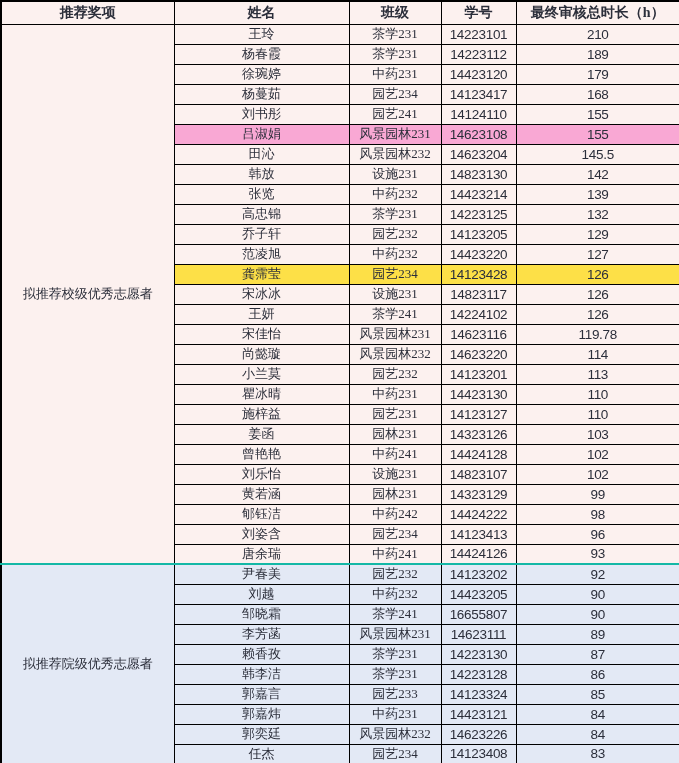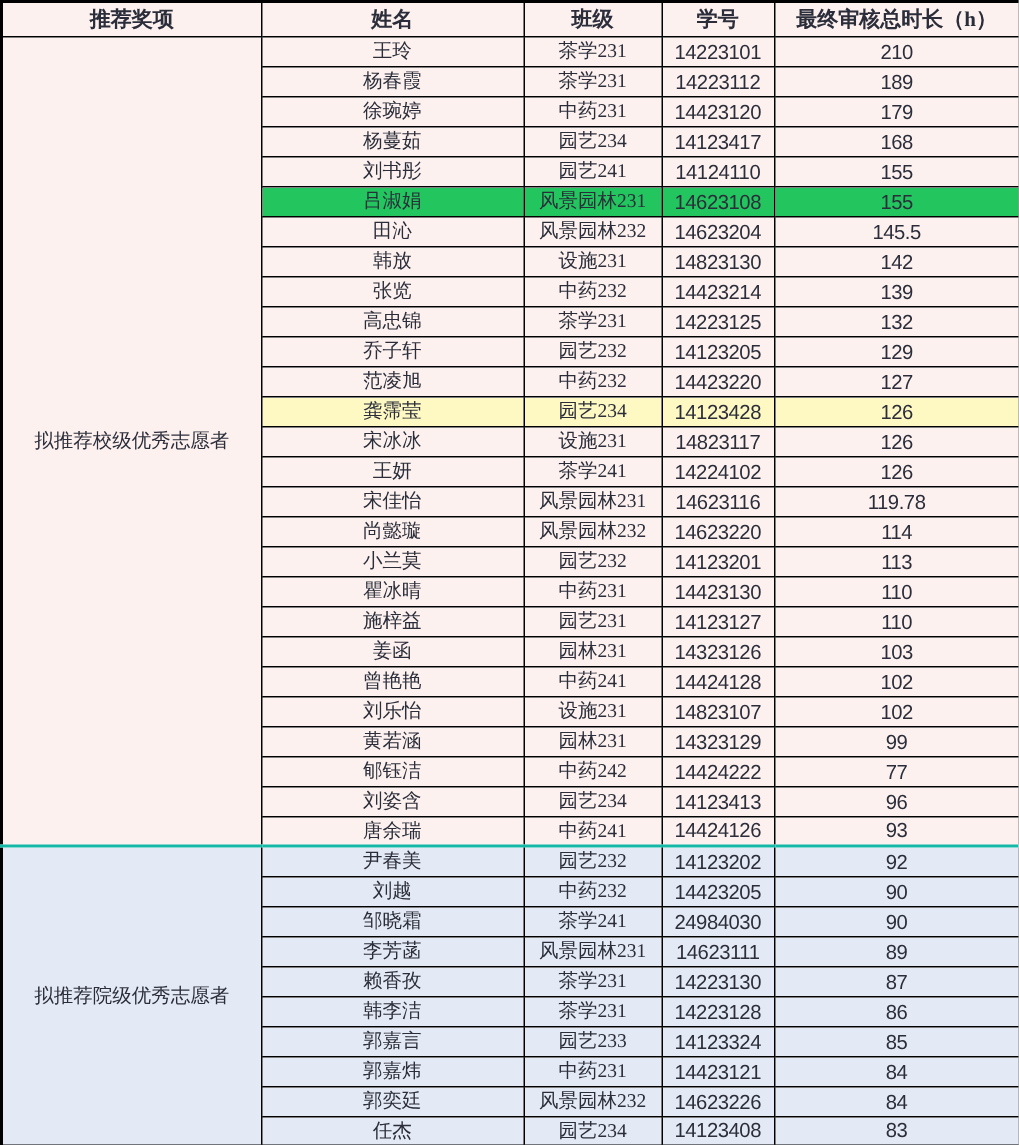"吕淑娟" tr { background: #22c55e -> #f9a8d4 }
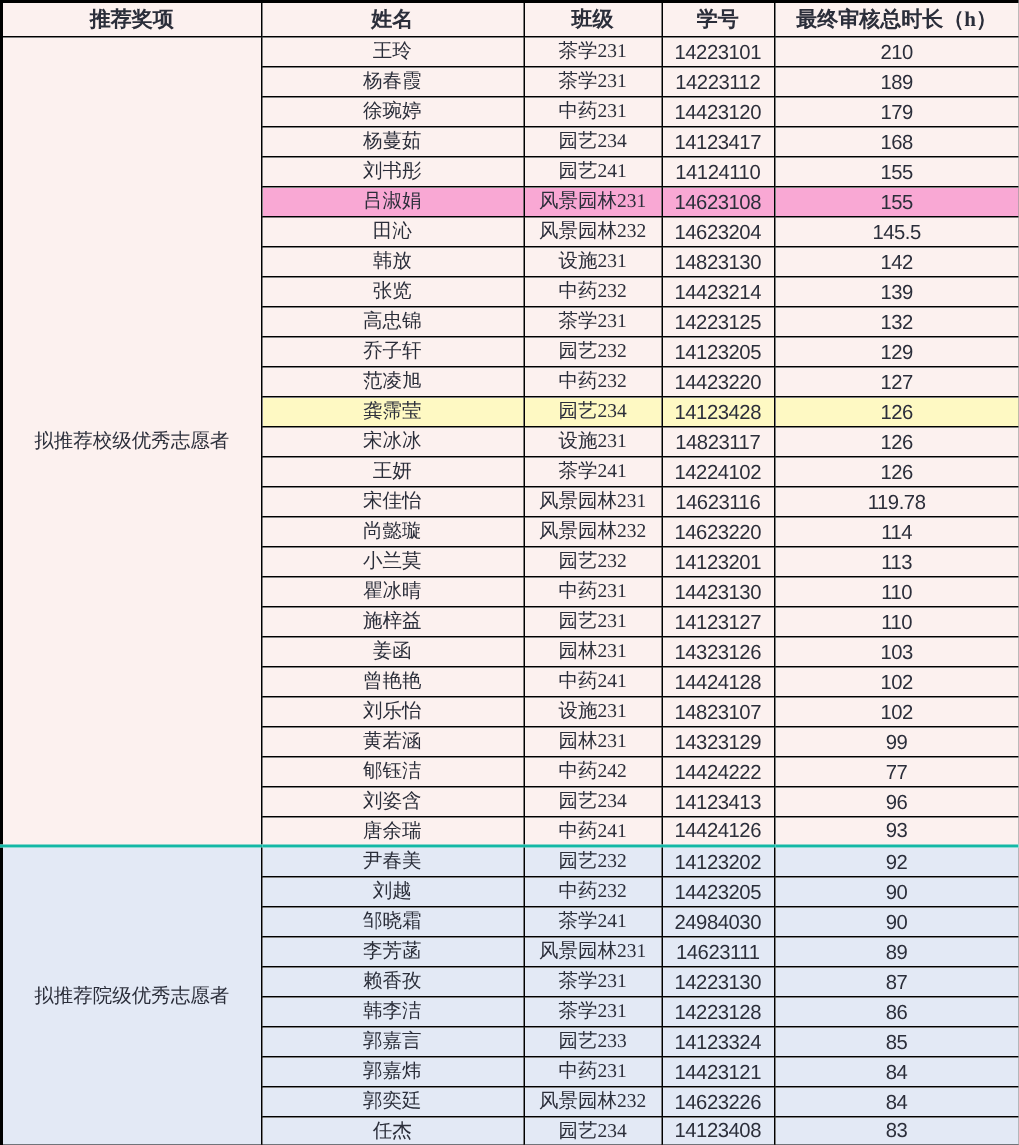"龚霈莹" tr { background: #fef9c3 -> #fde047 }
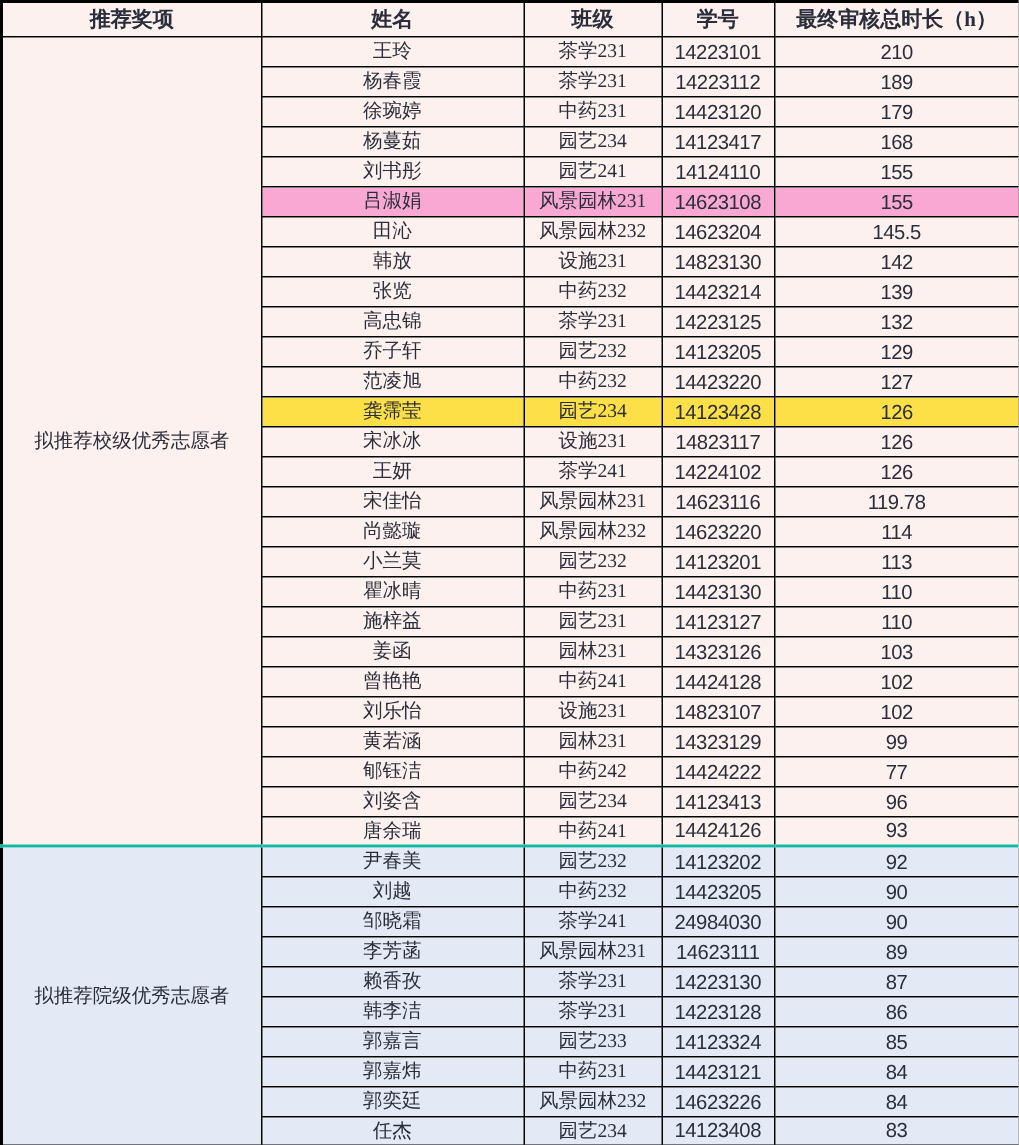"77" td.col-hours { text: 77 -> 98 }
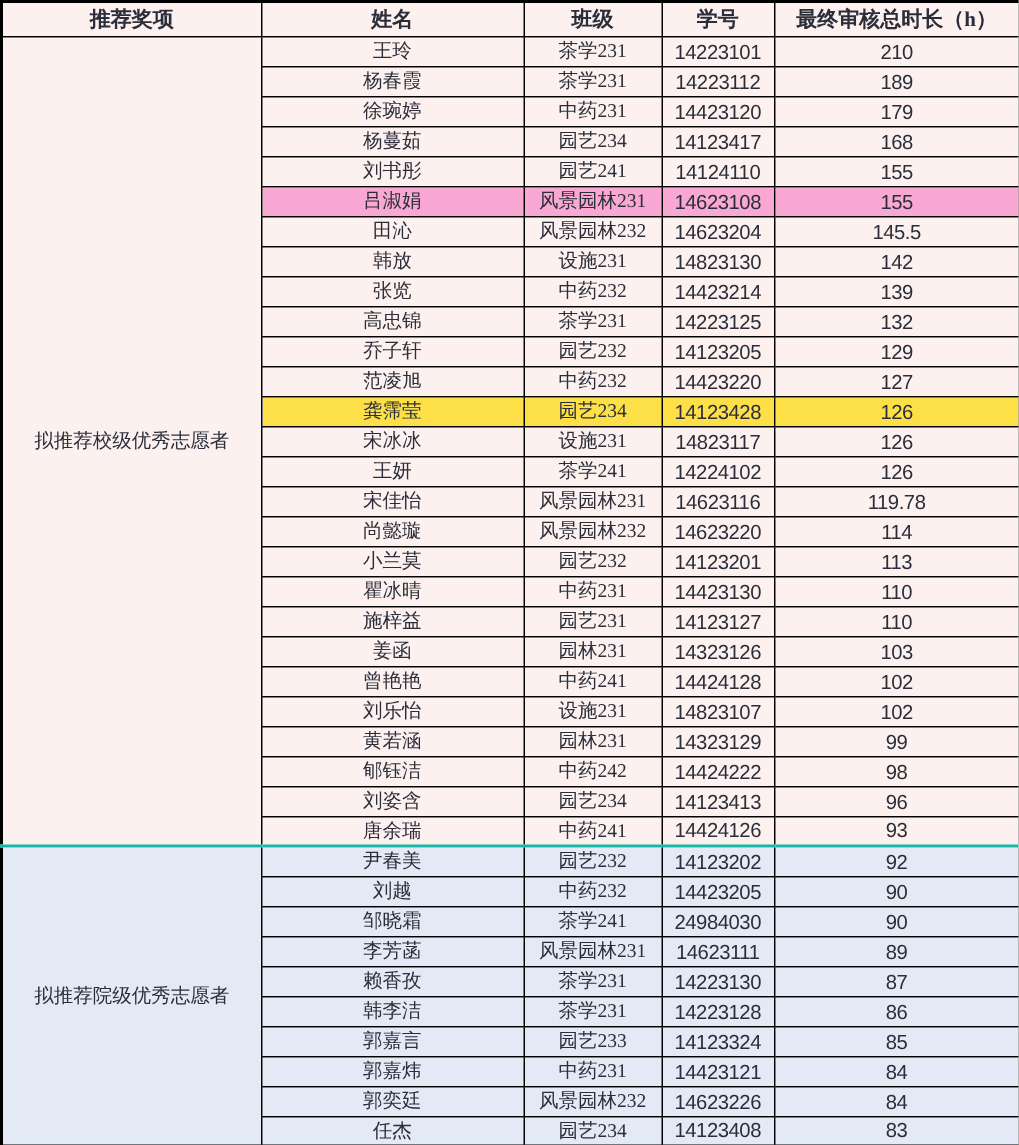"24984030" td.col-id { text: 24984030 -> 16655807 }
